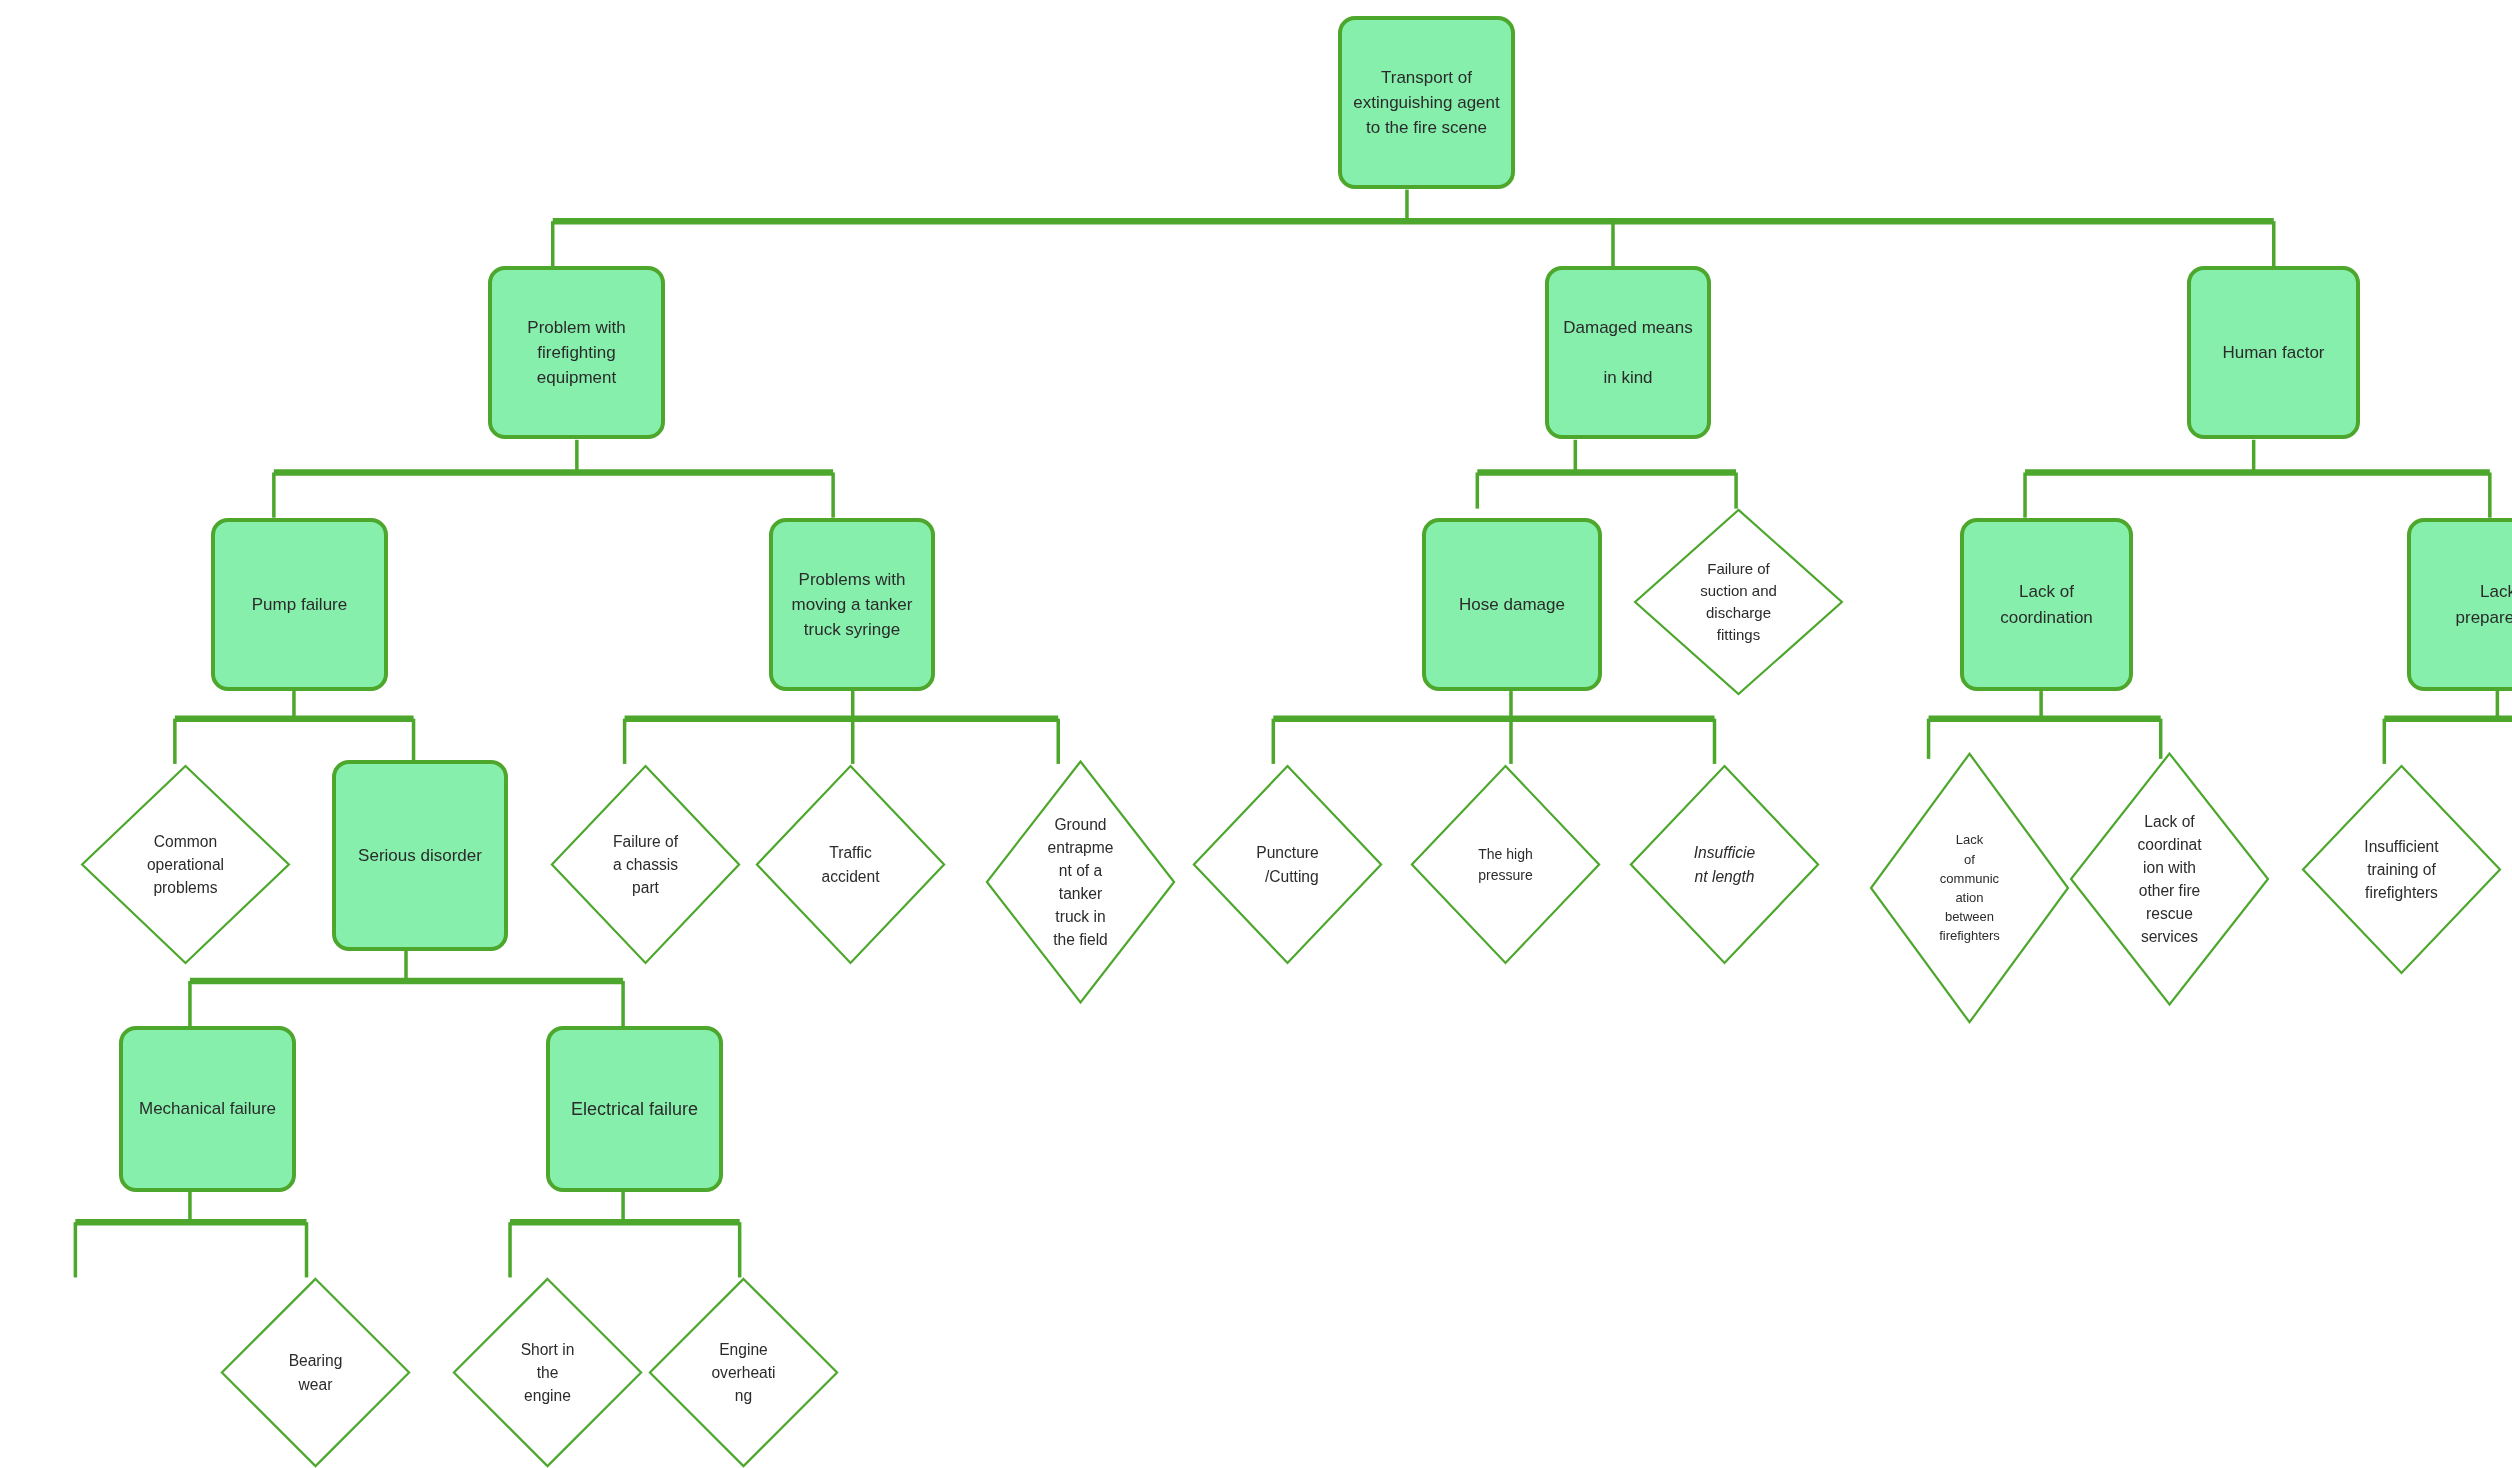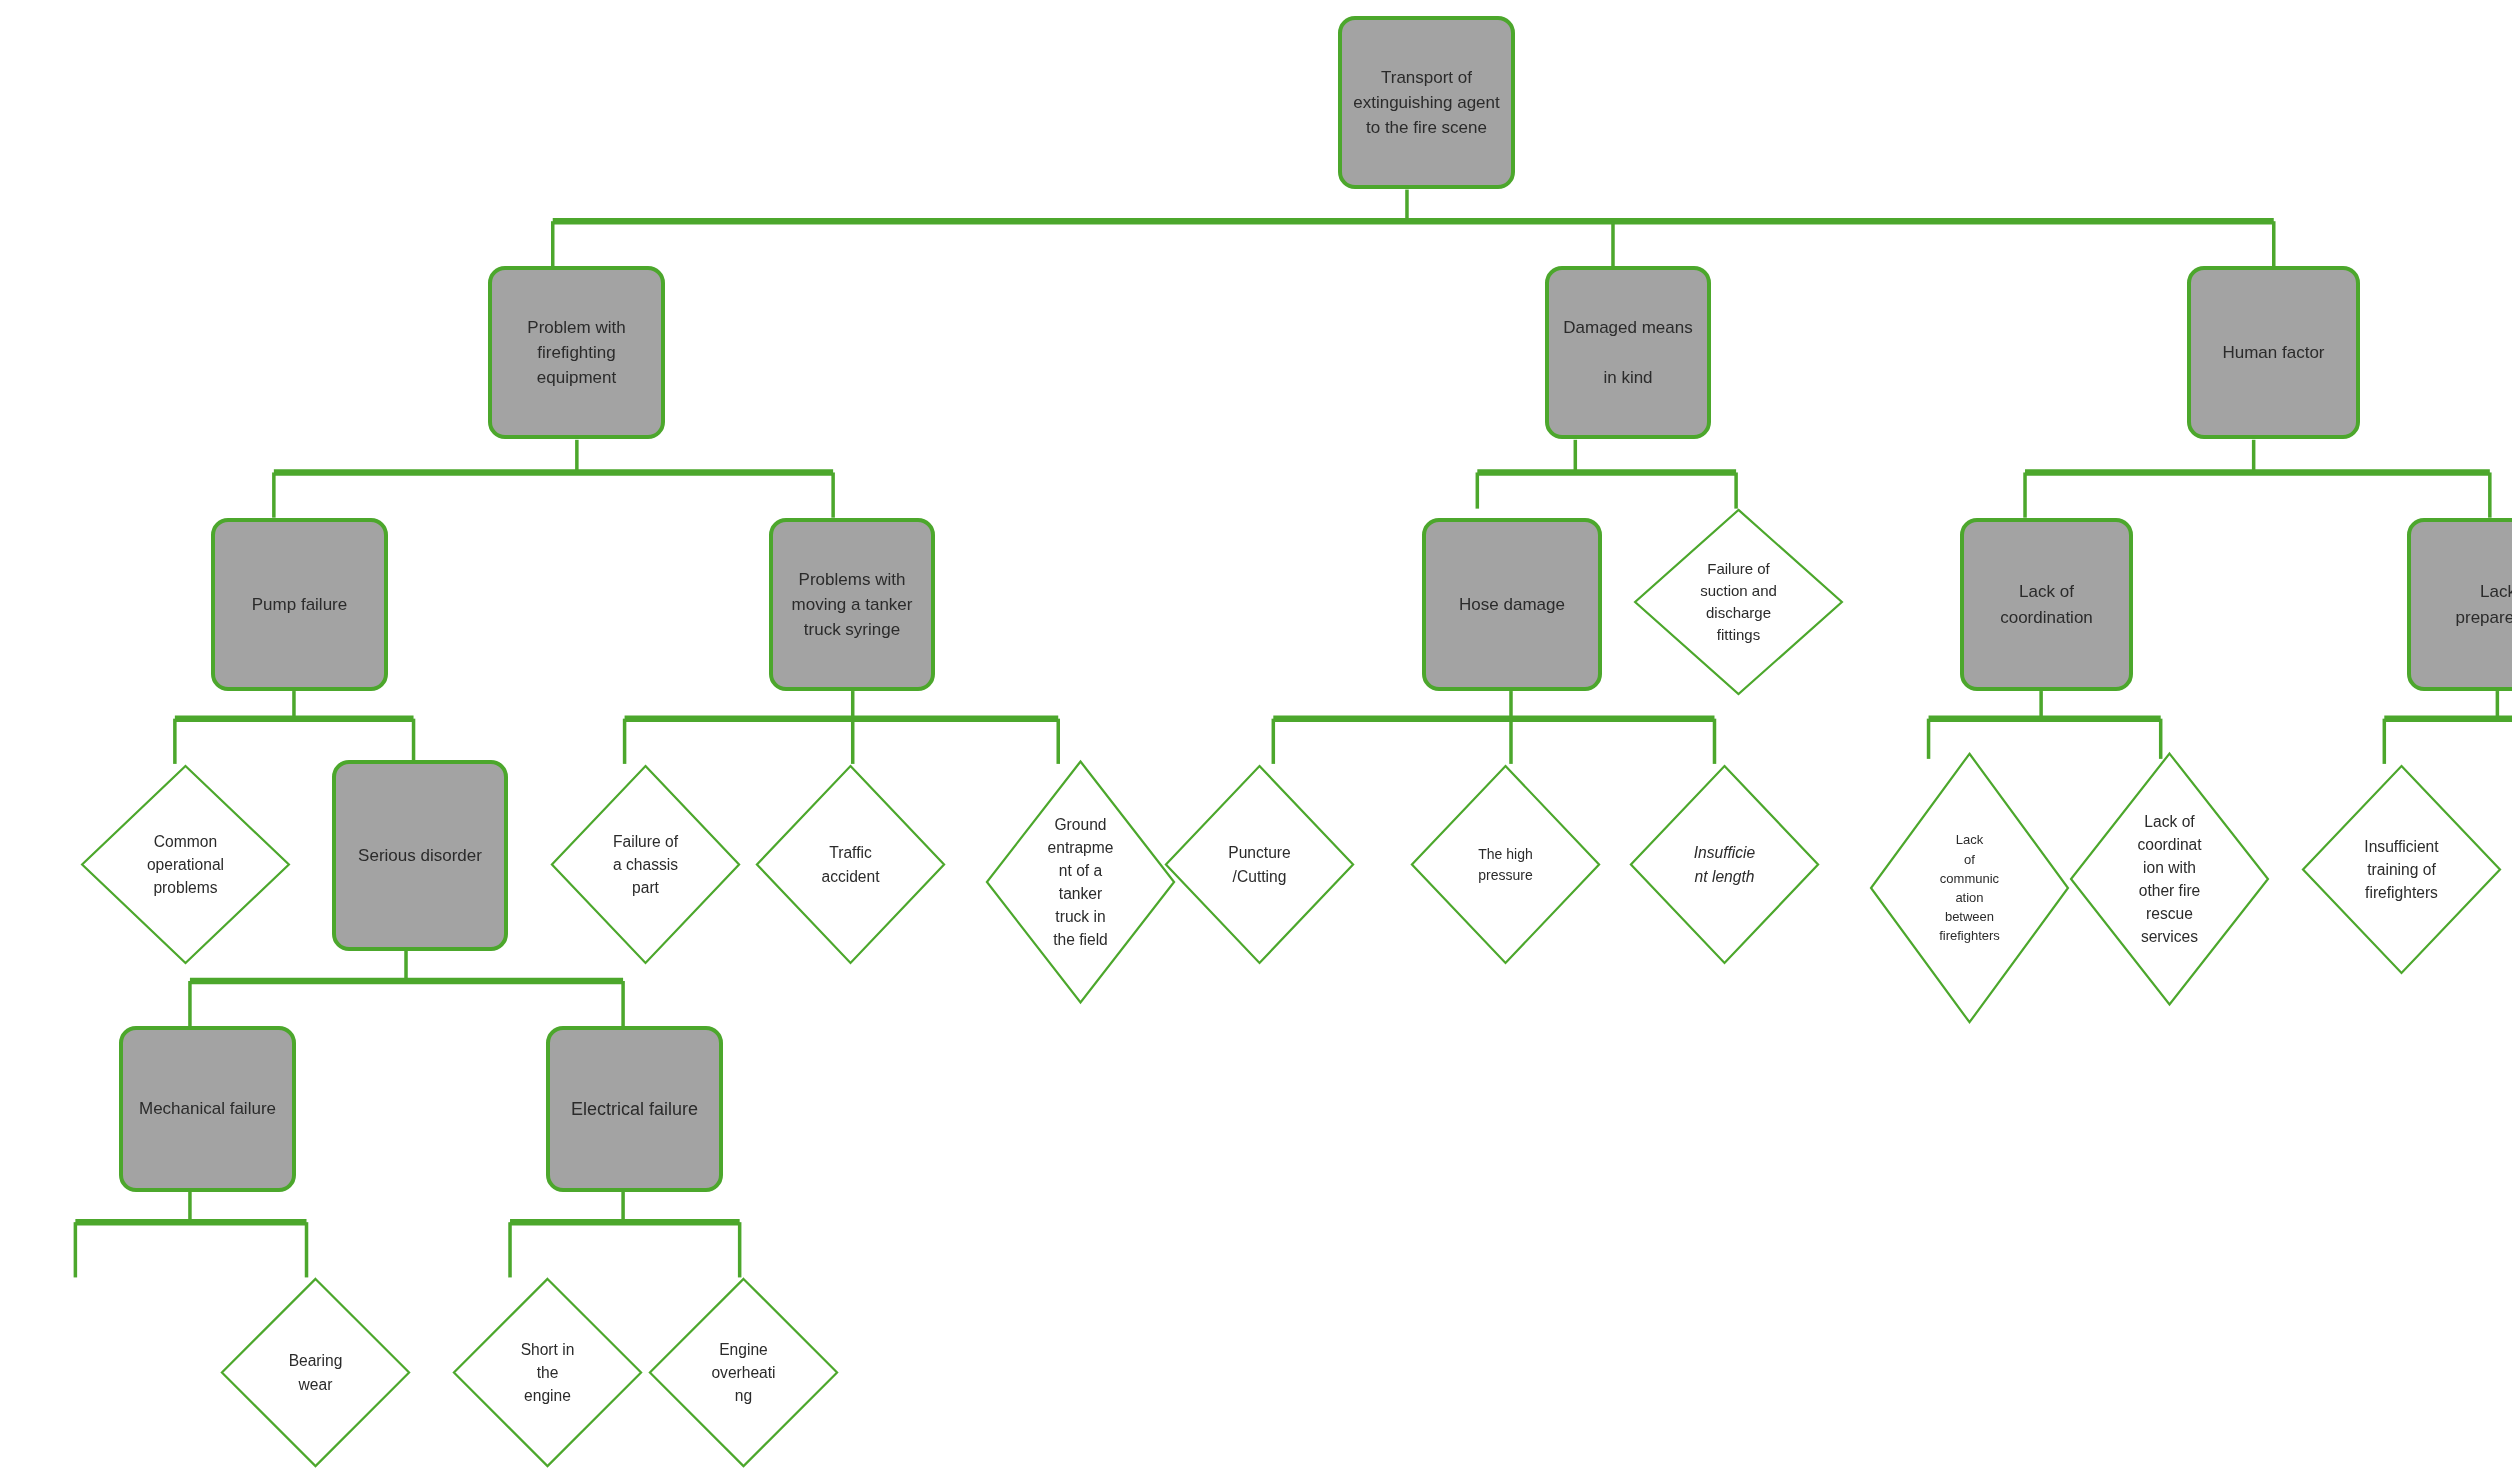"Transport of" .node.box { background: #a3a3a3 -> #86efac }
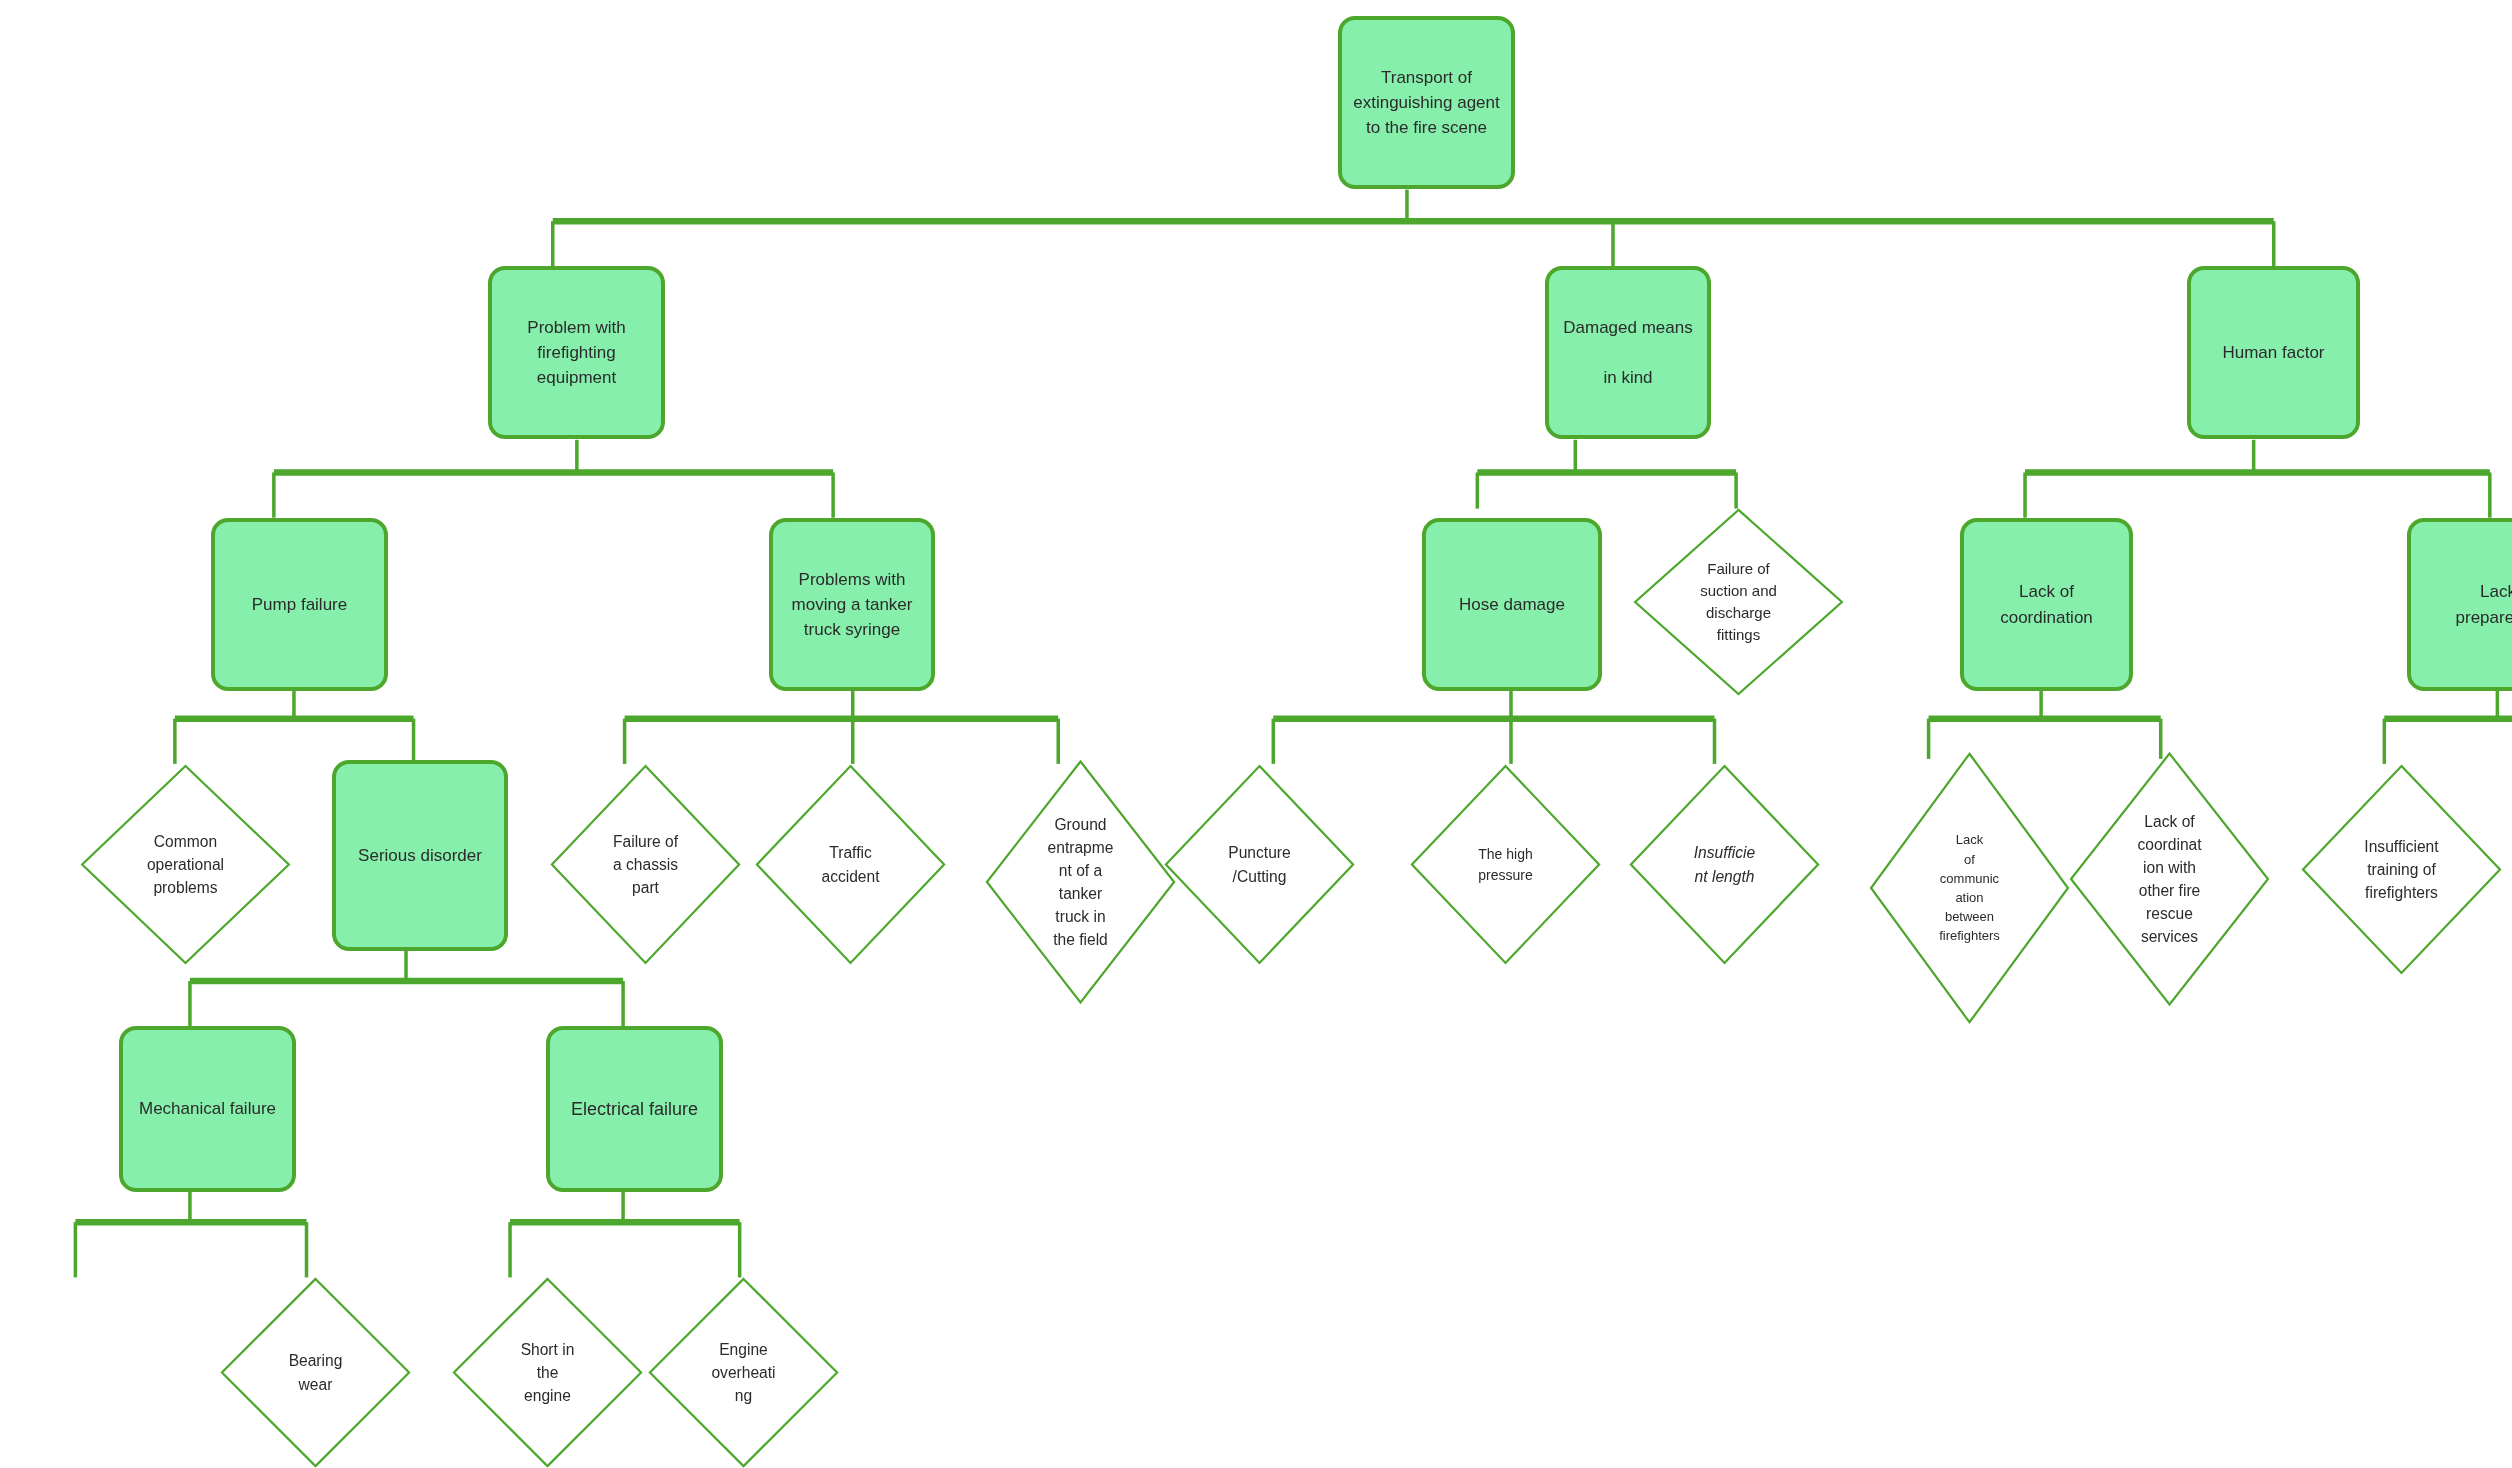"Puncture" div.node { left: 1164px -> 1192px; text-align: none -> right }
